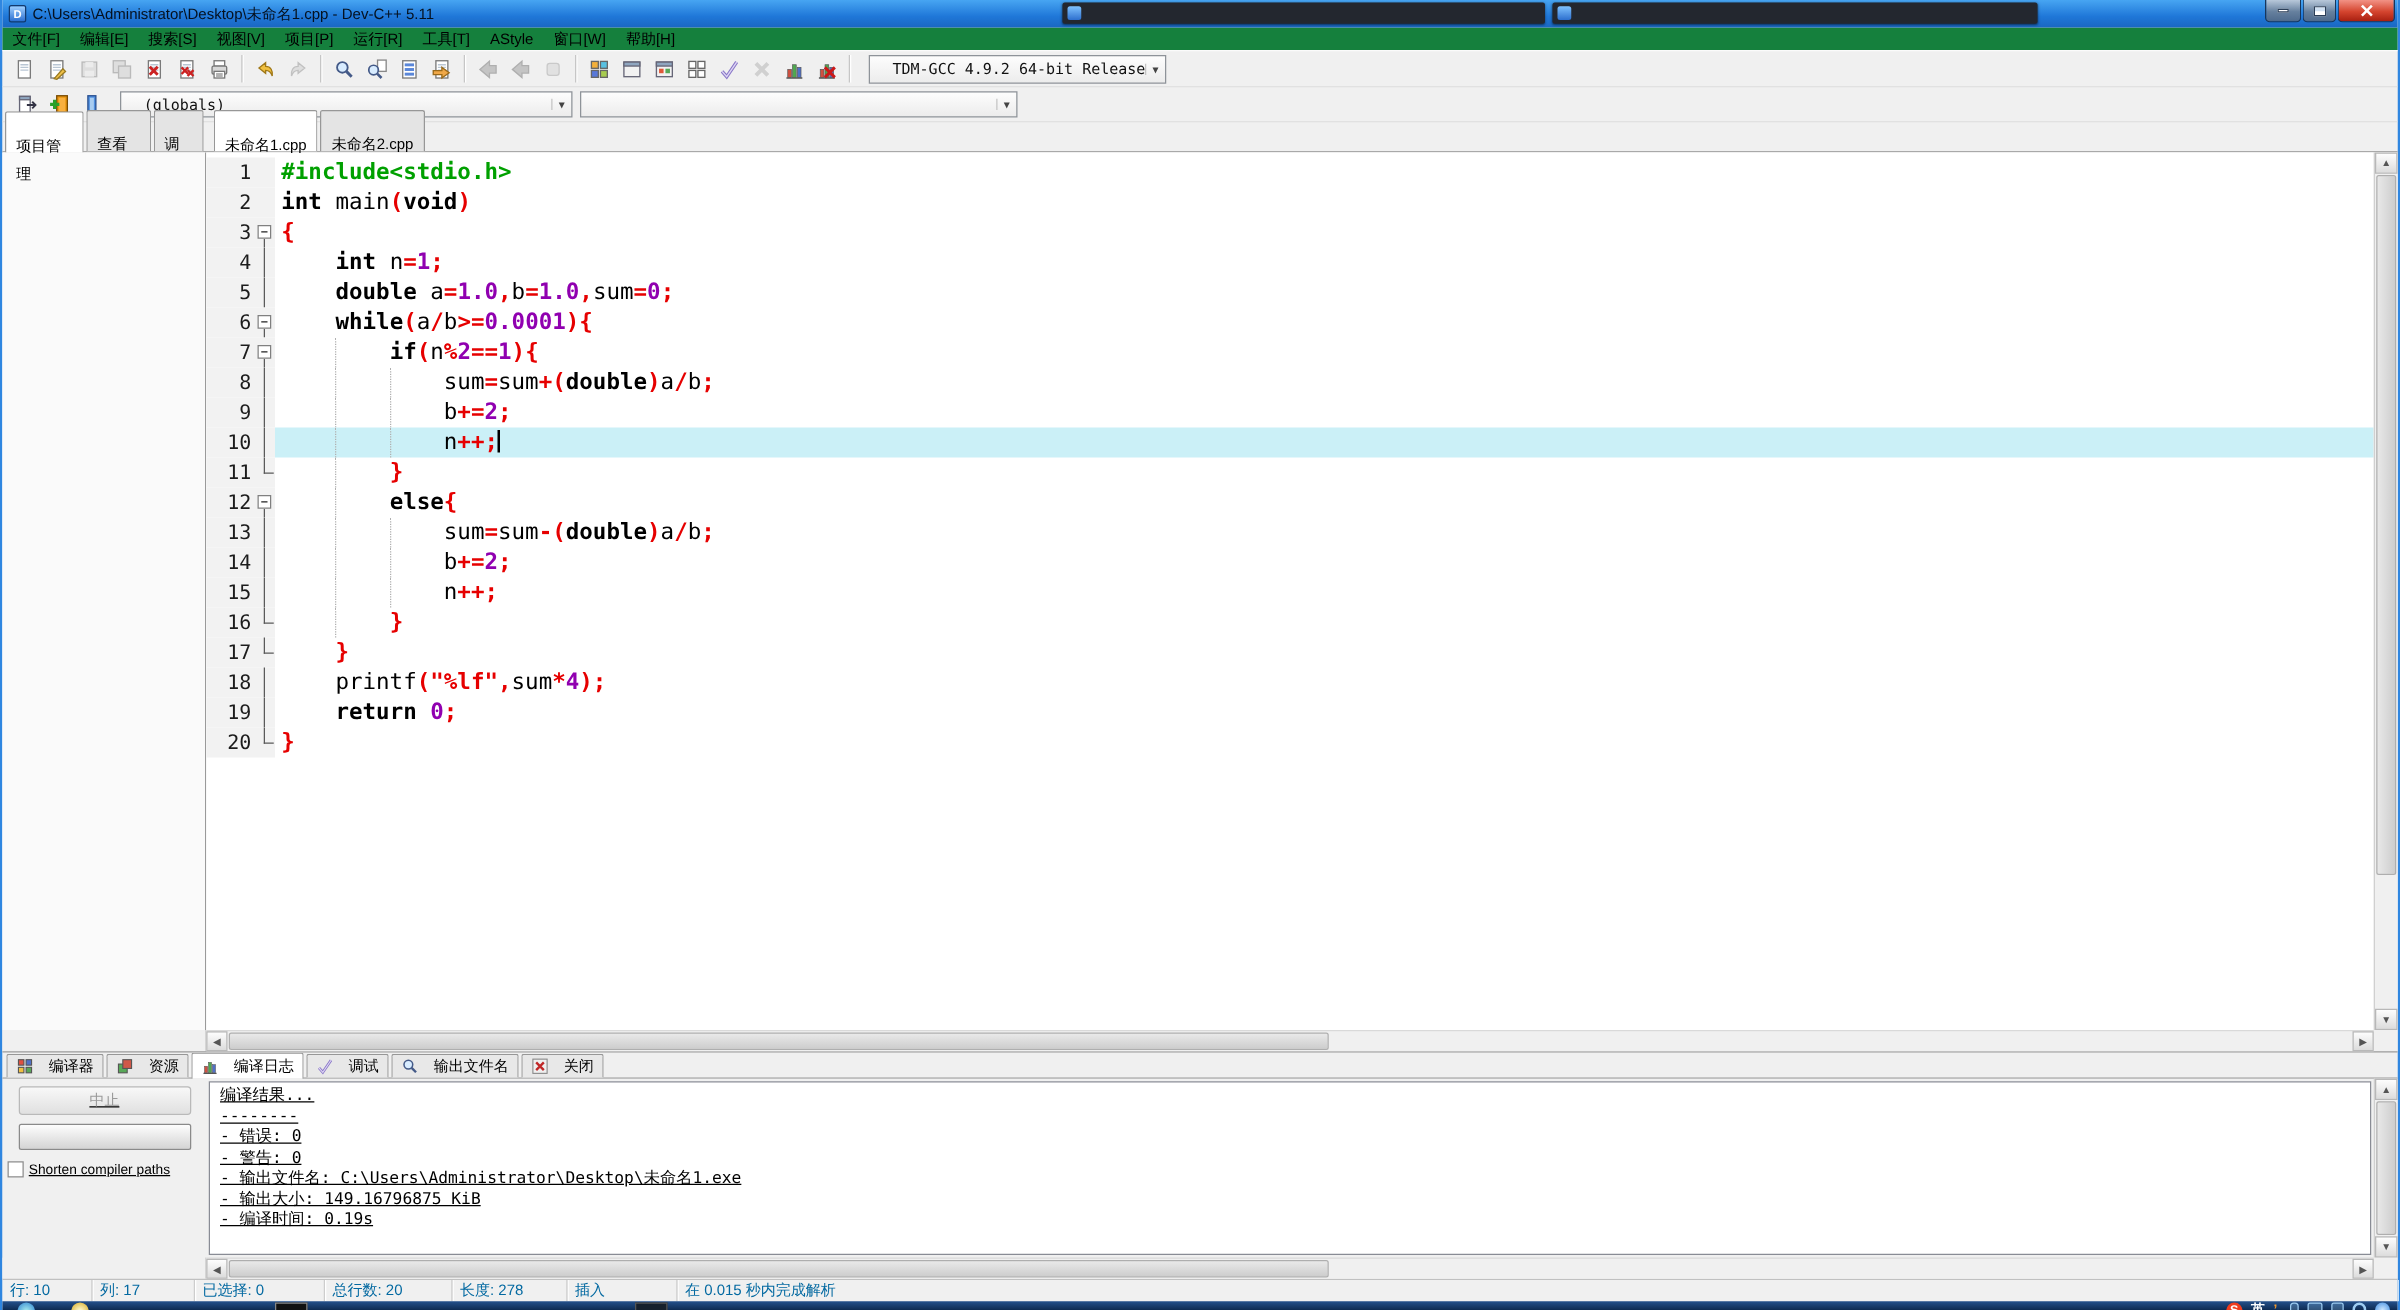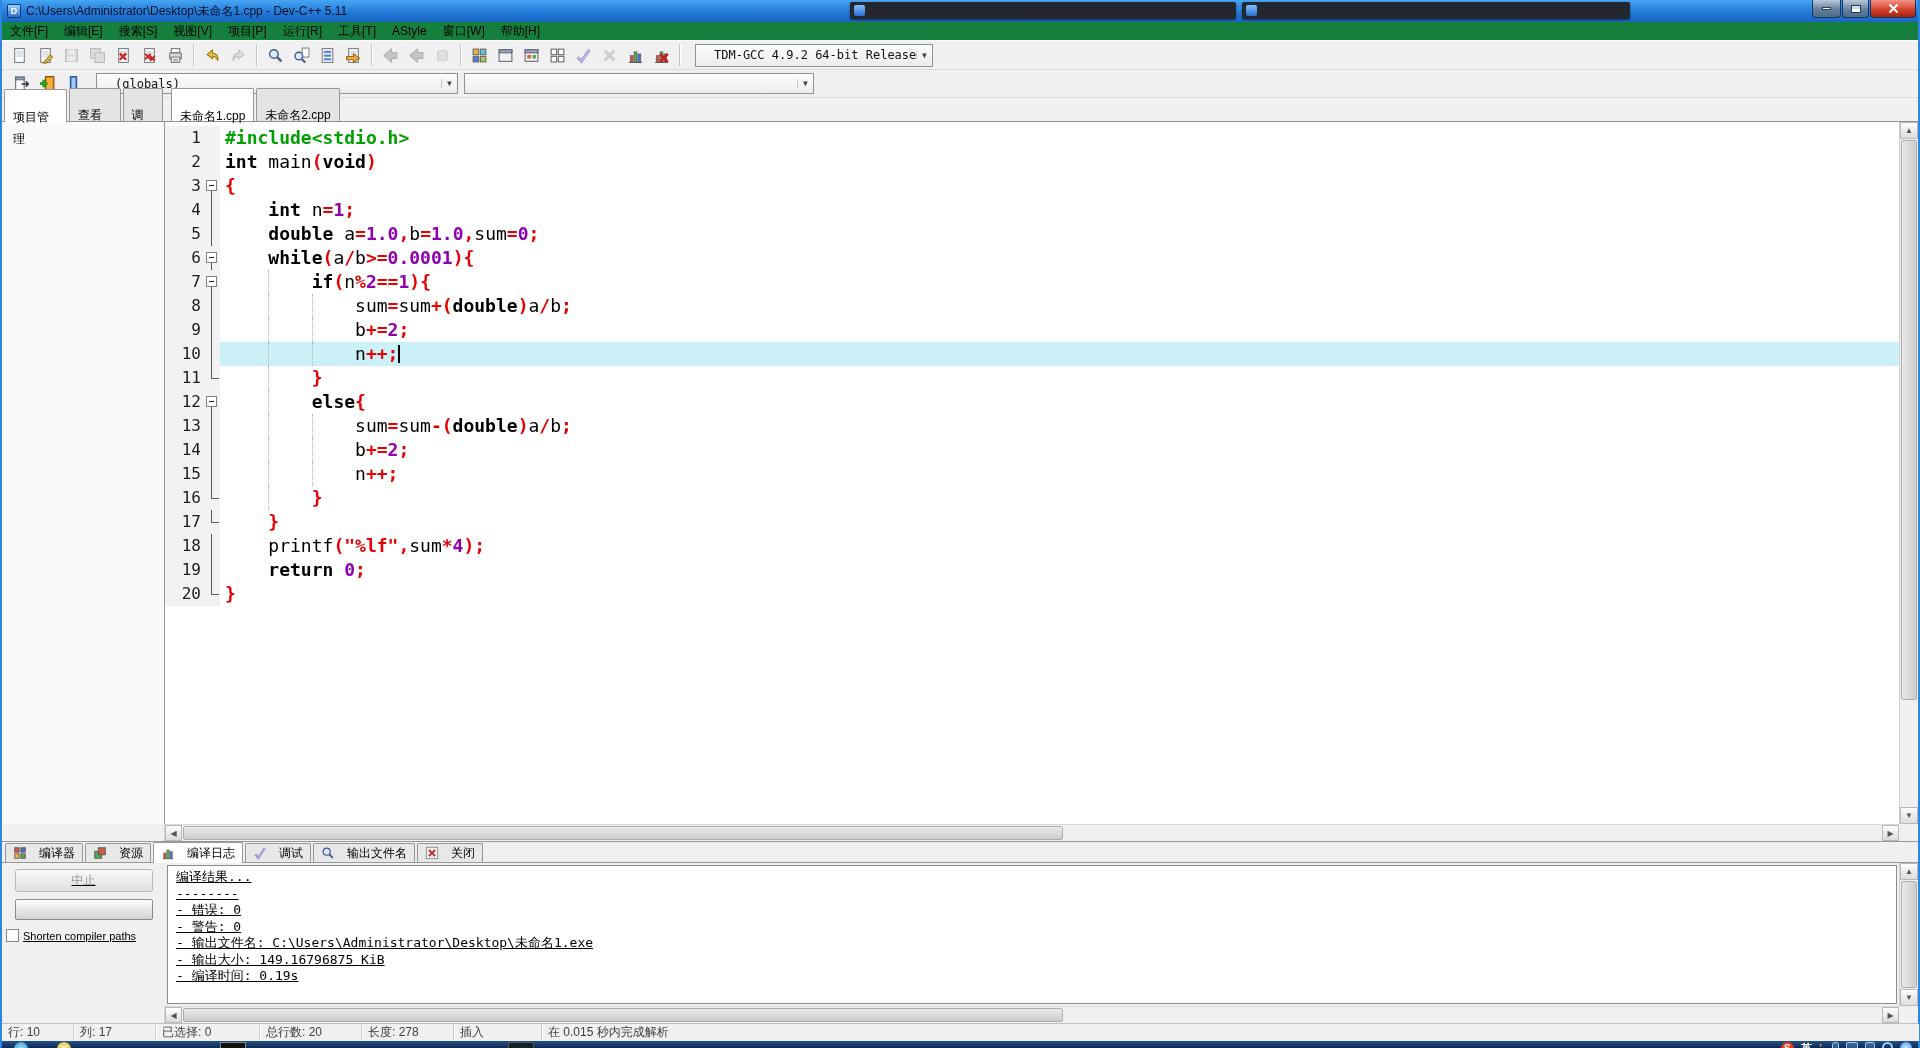"行: 10" .statusbar { color: #404040 -> #0369a1 }
